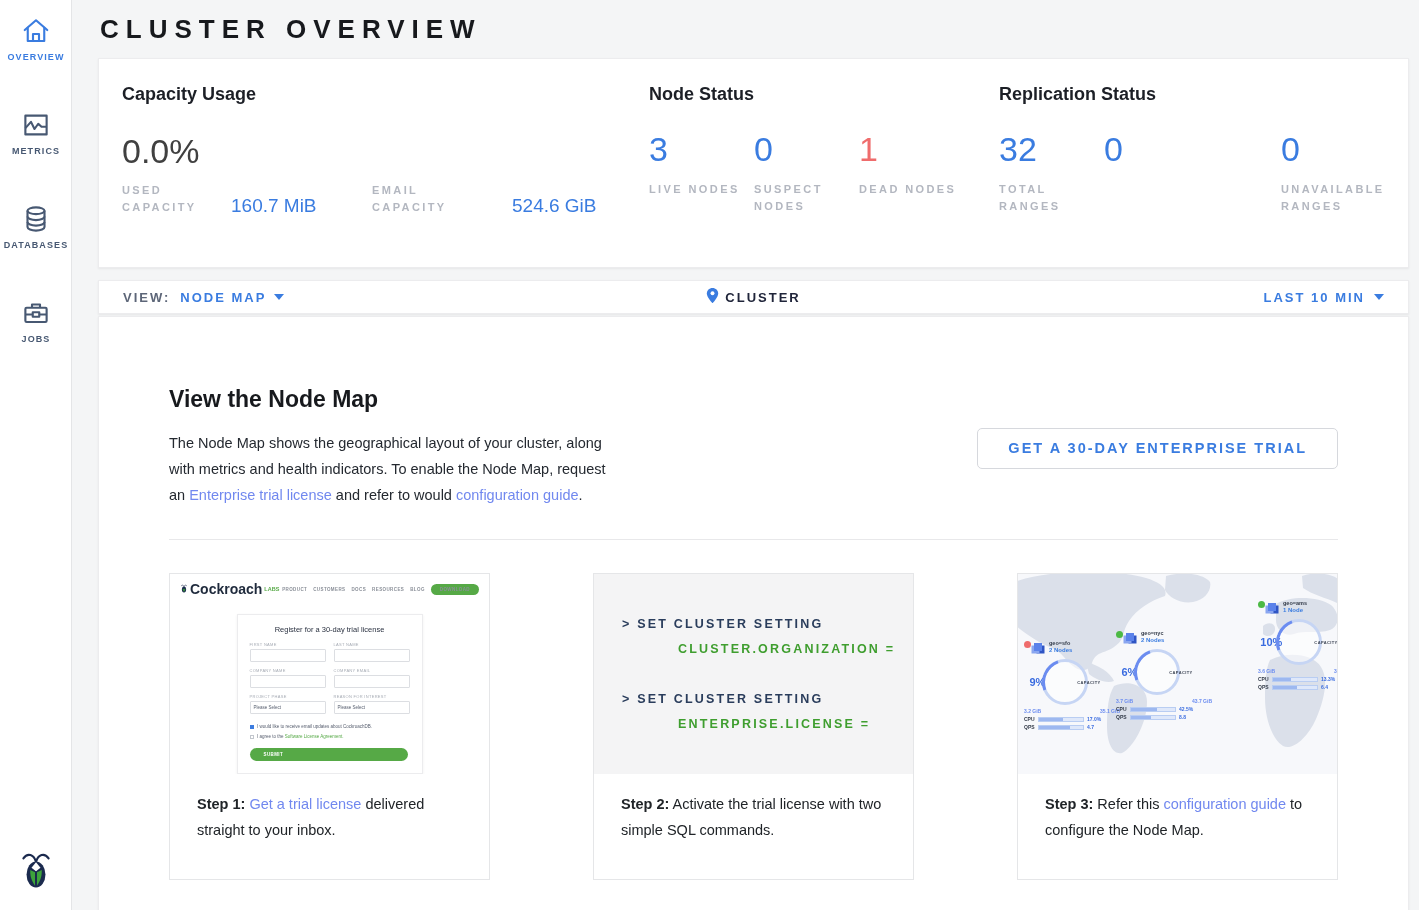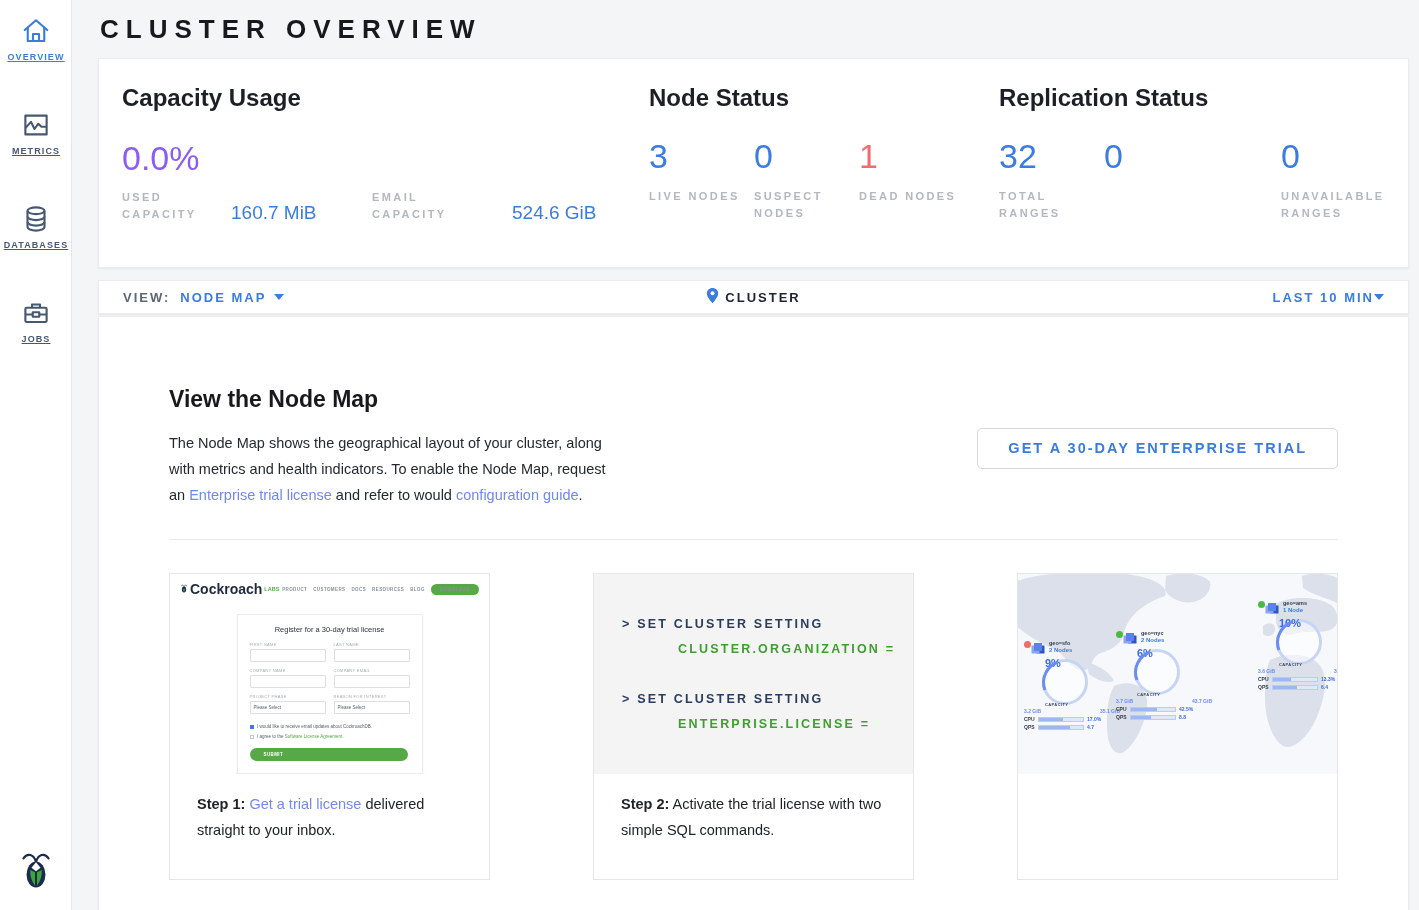"OVERVIEW" .side-item .lbl { text-decoration: underline -> none }
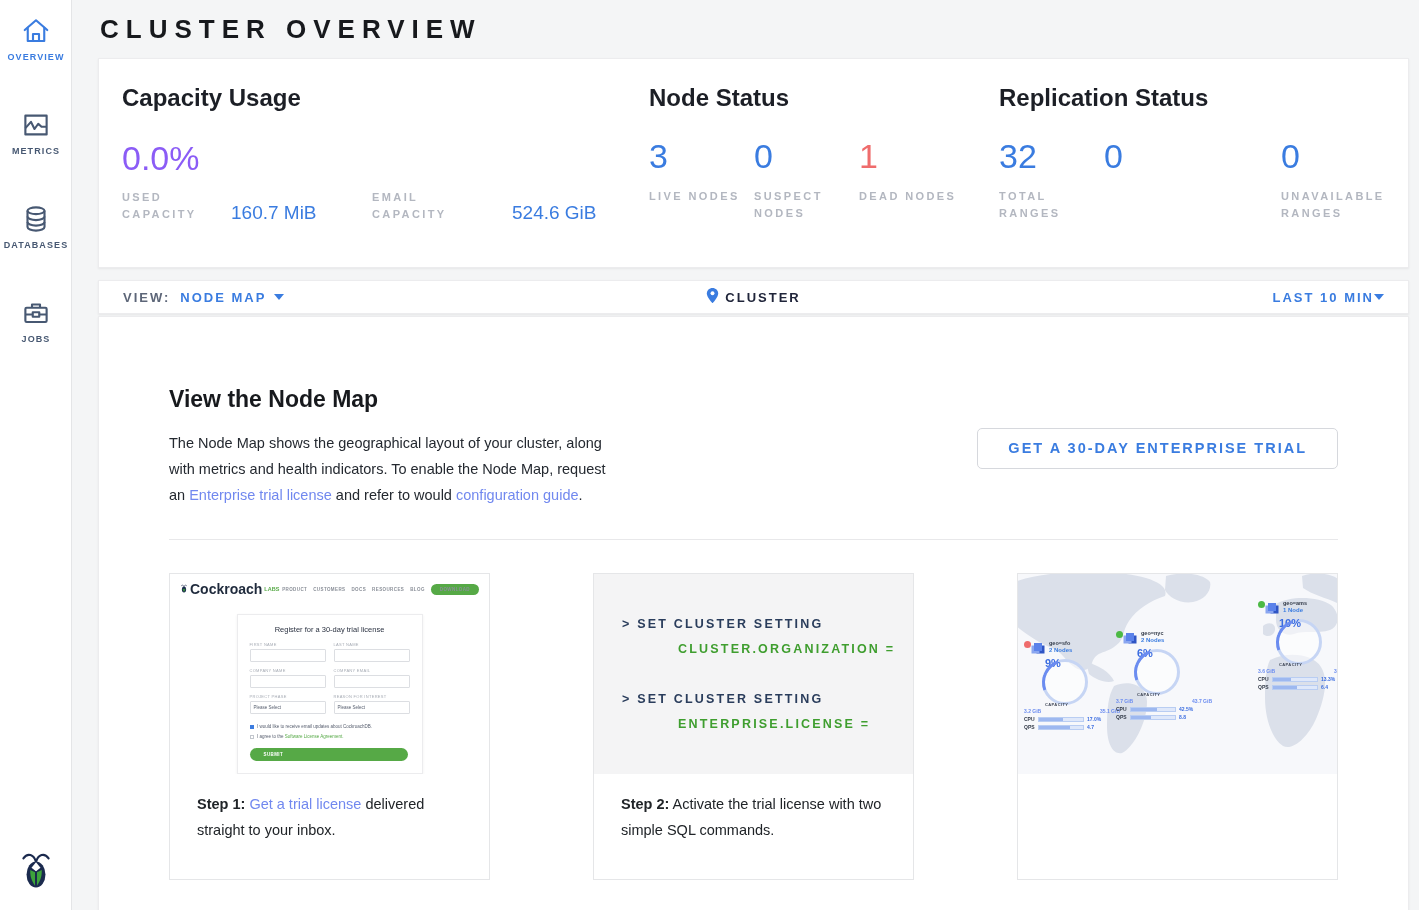"Capacity Usage" .sec-title { font-size: 24px -> 18px }
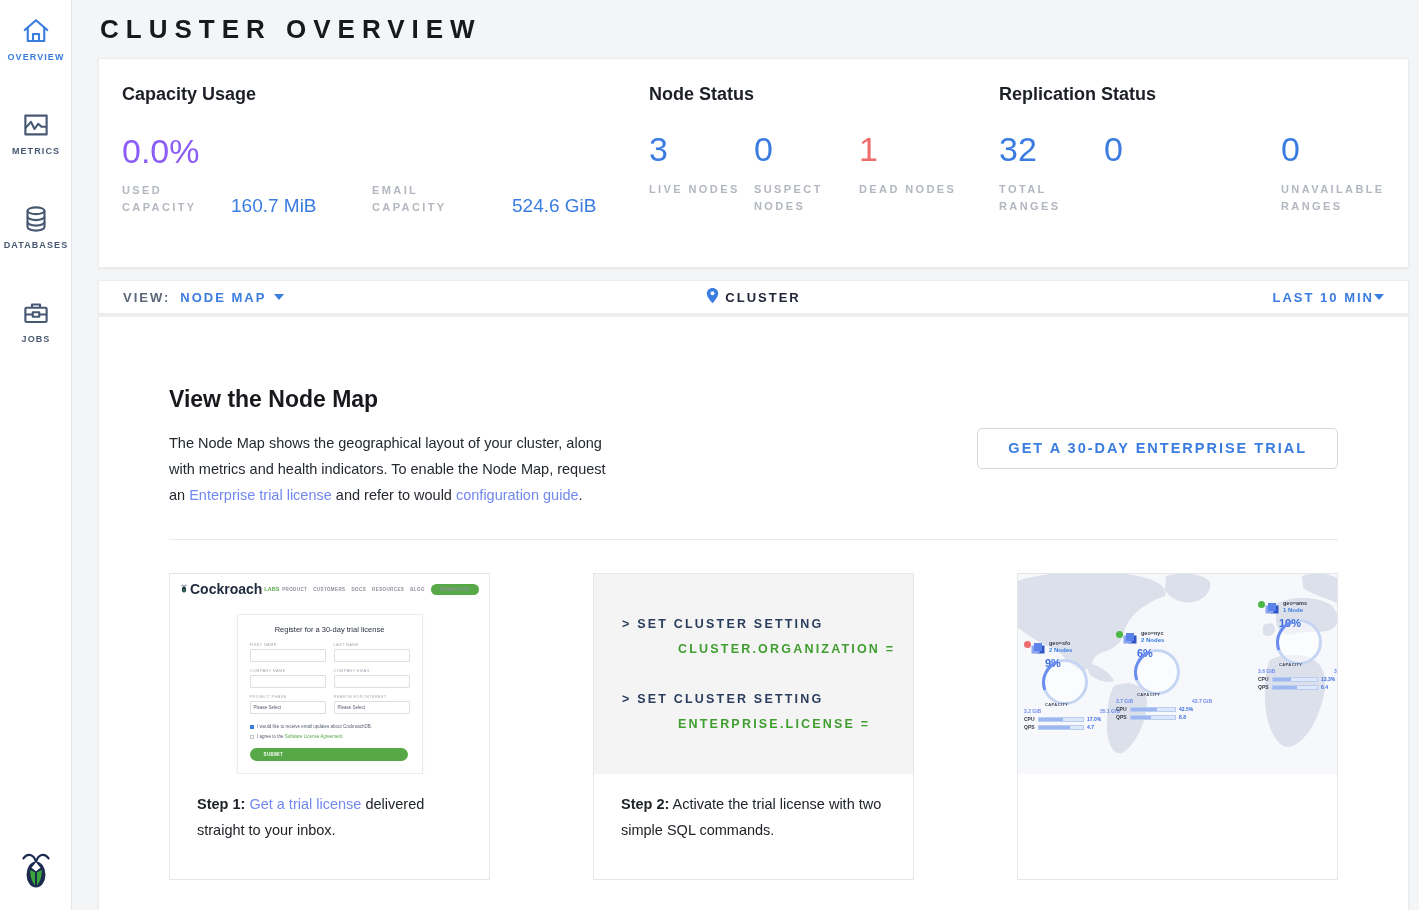"0.0%" .cap-pct { color: #8b5cf6 -> #404040 }
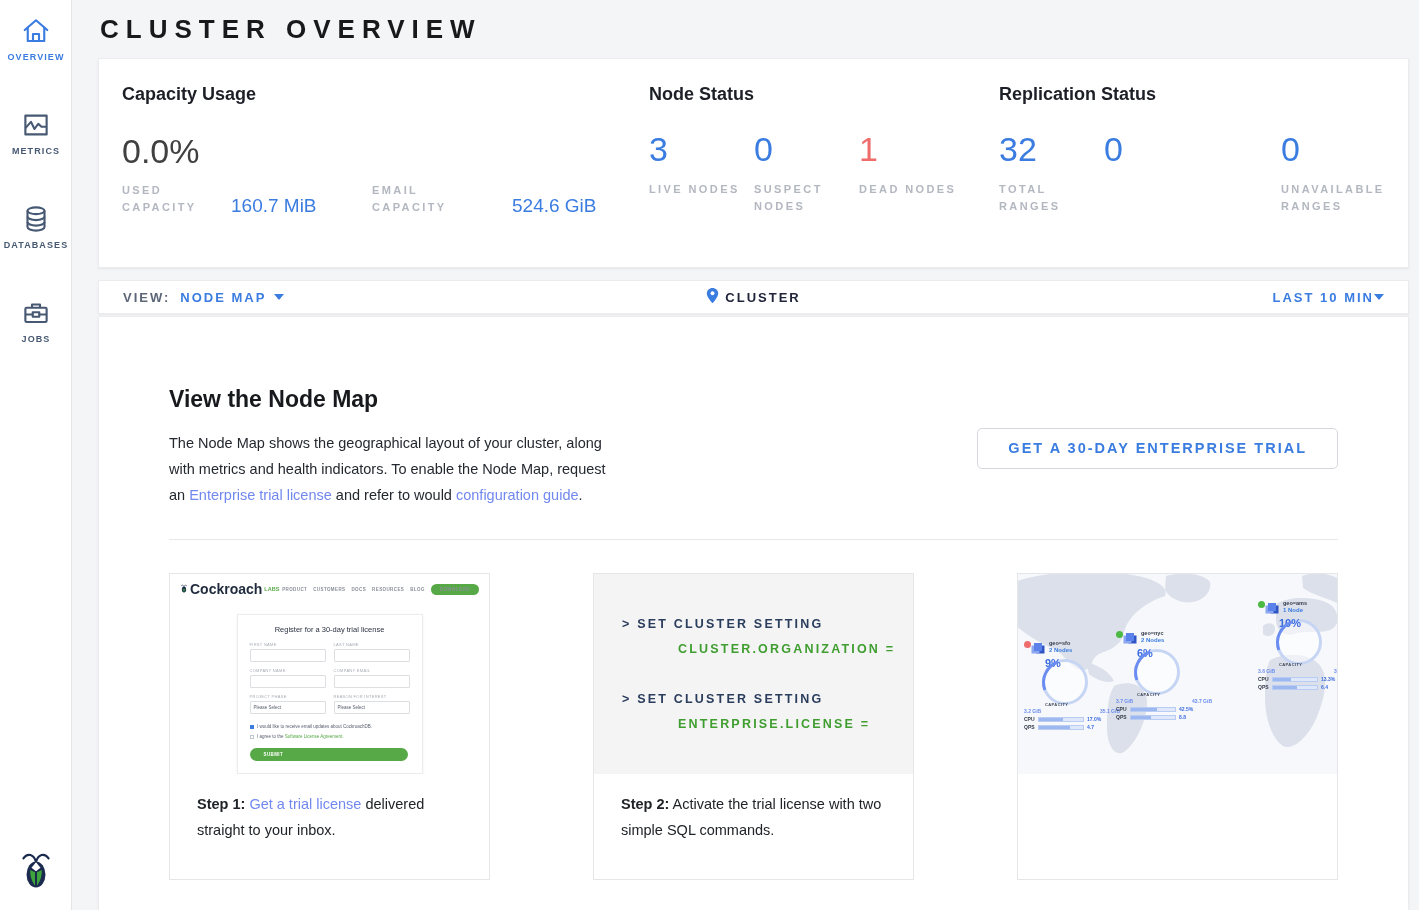"LAST 10 MIN" .vb-time { gap: none -> 9px }
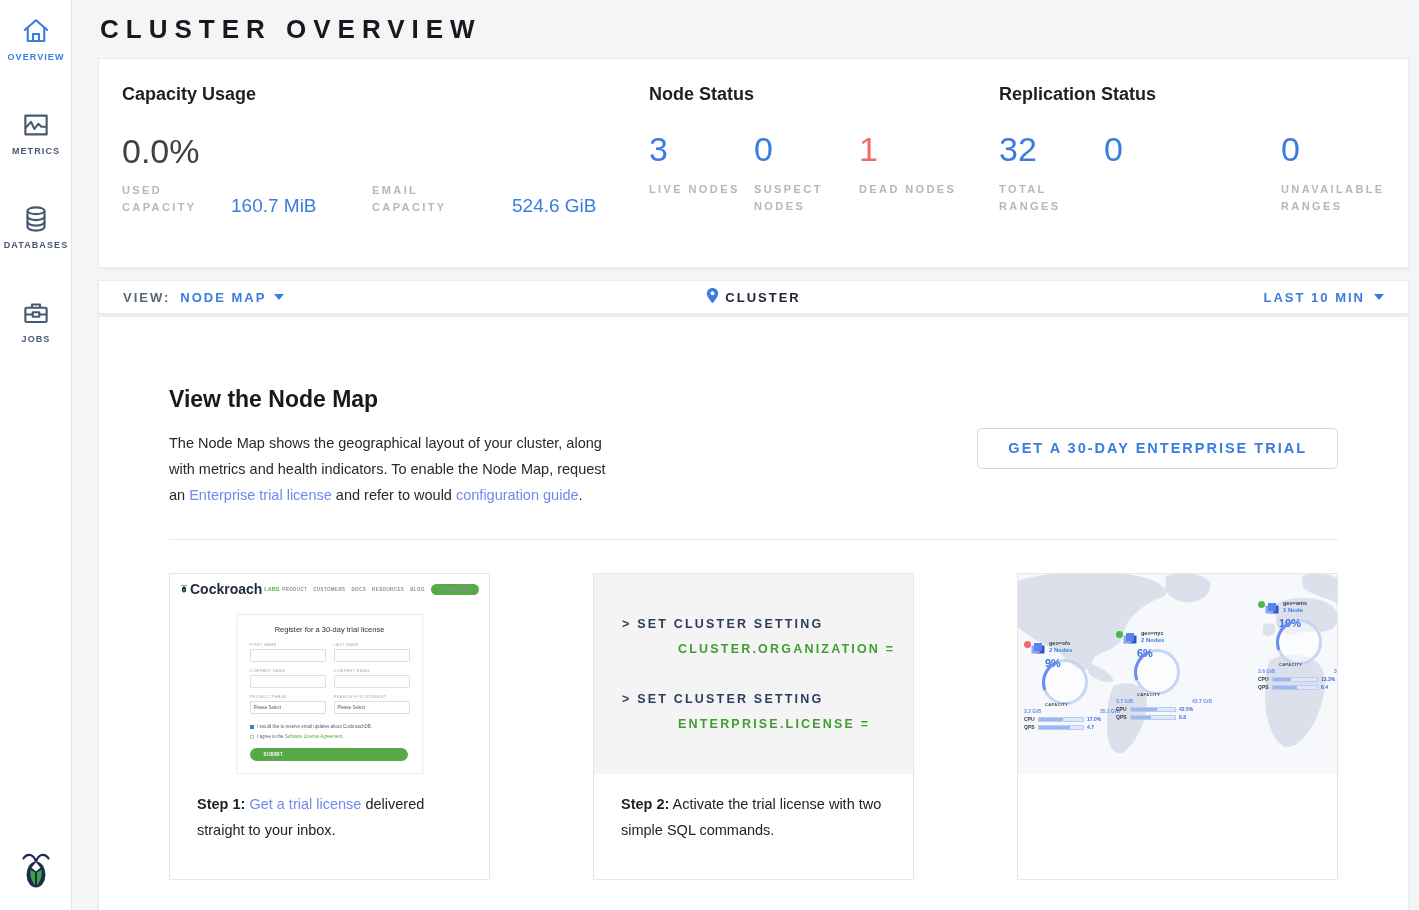"10%" .mn-ring { align-items: flex-start -> center; flex-direction: column -> row }
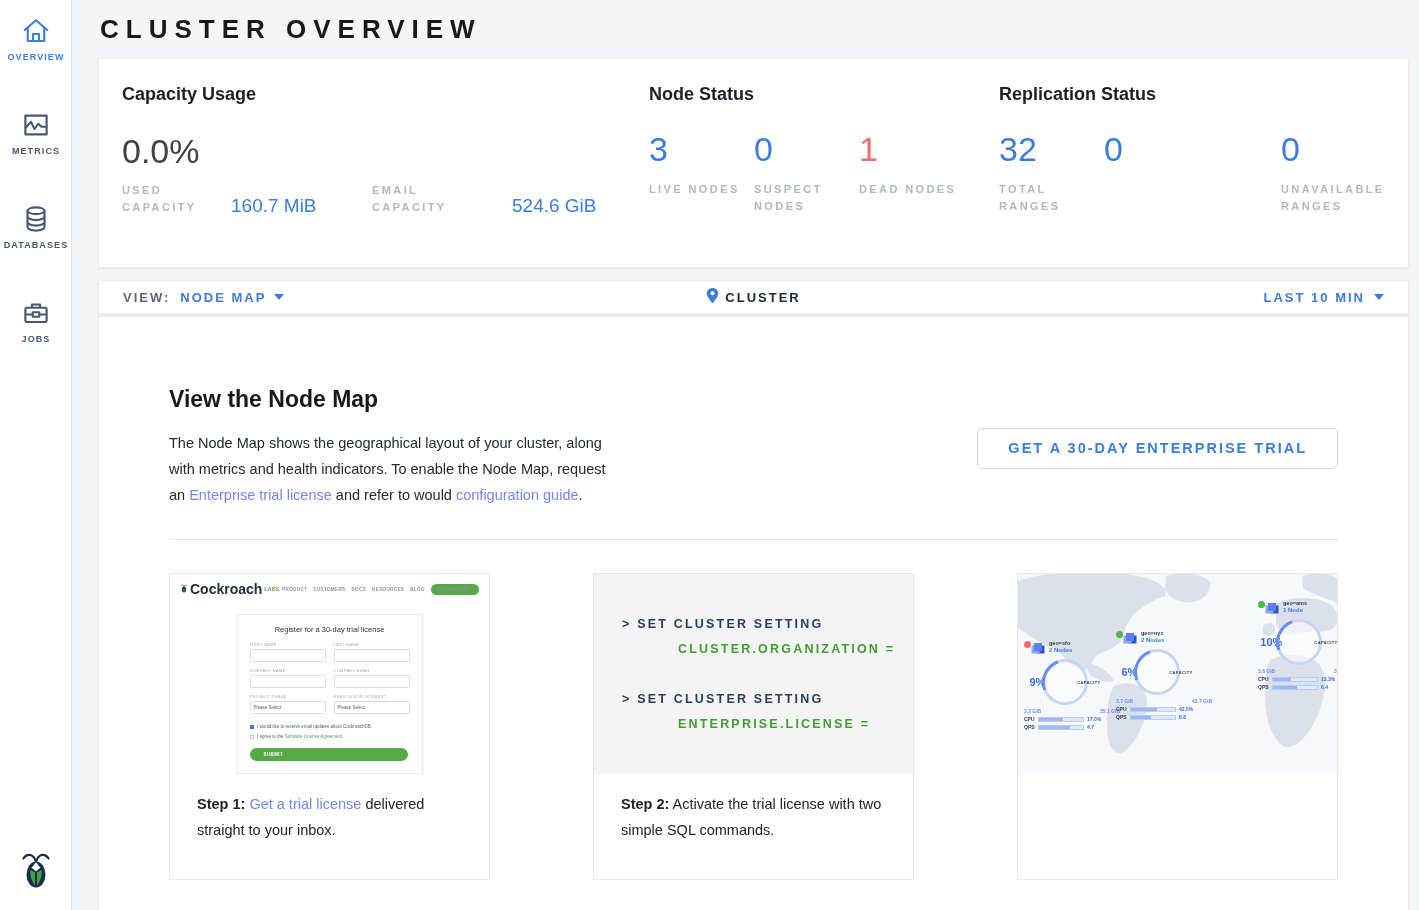"Step 3: Refer this configuration" div.caption { html: none -> <div> <b>Step 3:</b><span> Refer this </span><a>configuration guide</a><span> to configure the Node Map.</span> </div> }
